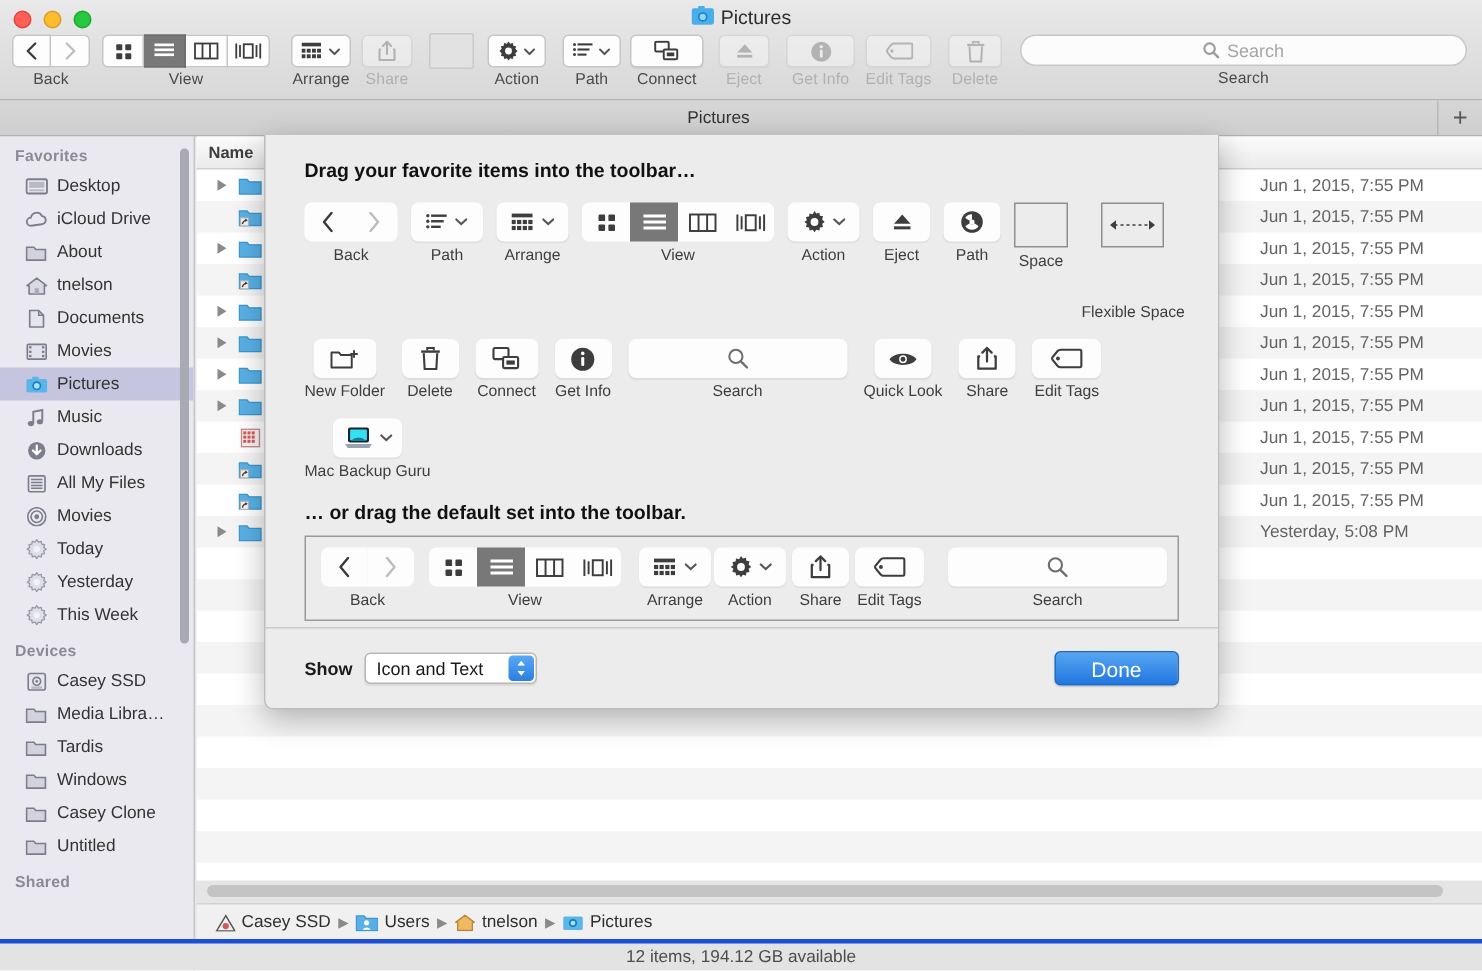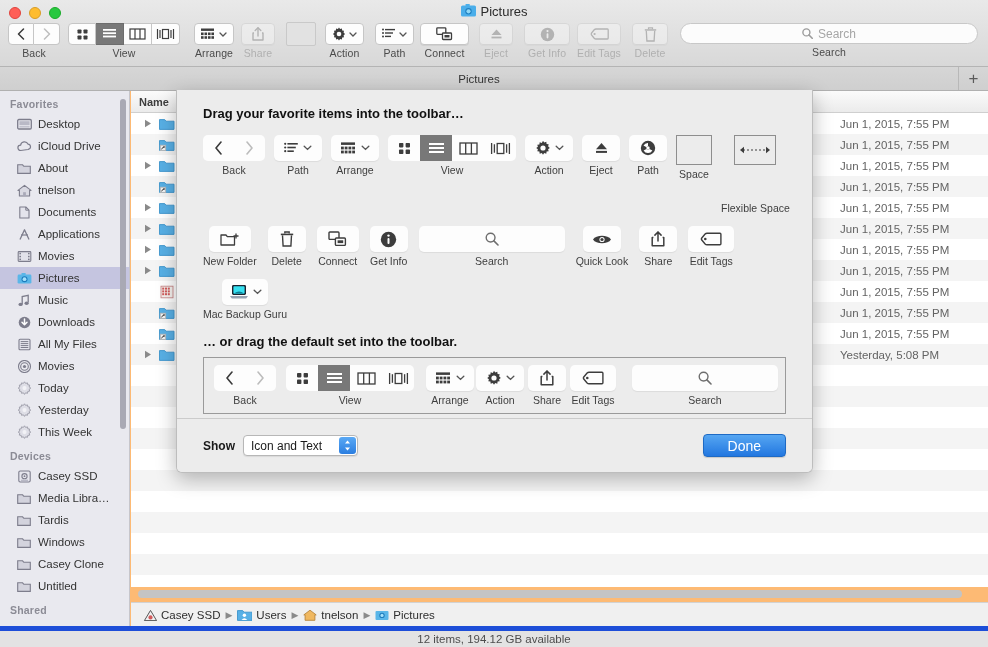"Pictures" #app { background: #fdba74 -> #e5e5e5 }
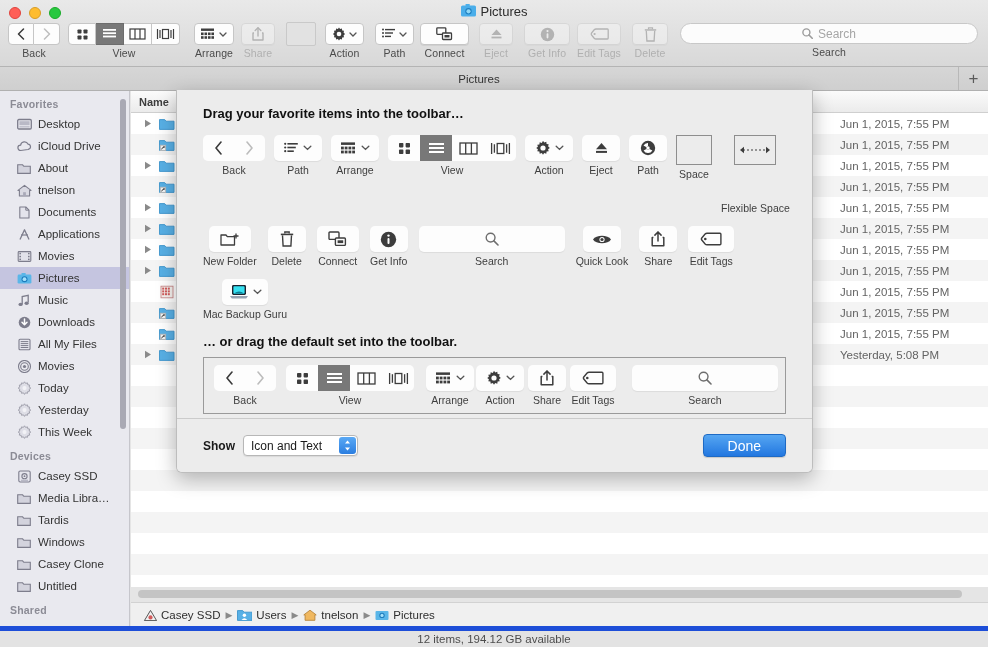"Applications" div.sb-item { html: <div> <span> <svg> <path></path> <line></line> </svg> </span> <span>Applications</span> </div> -> none }
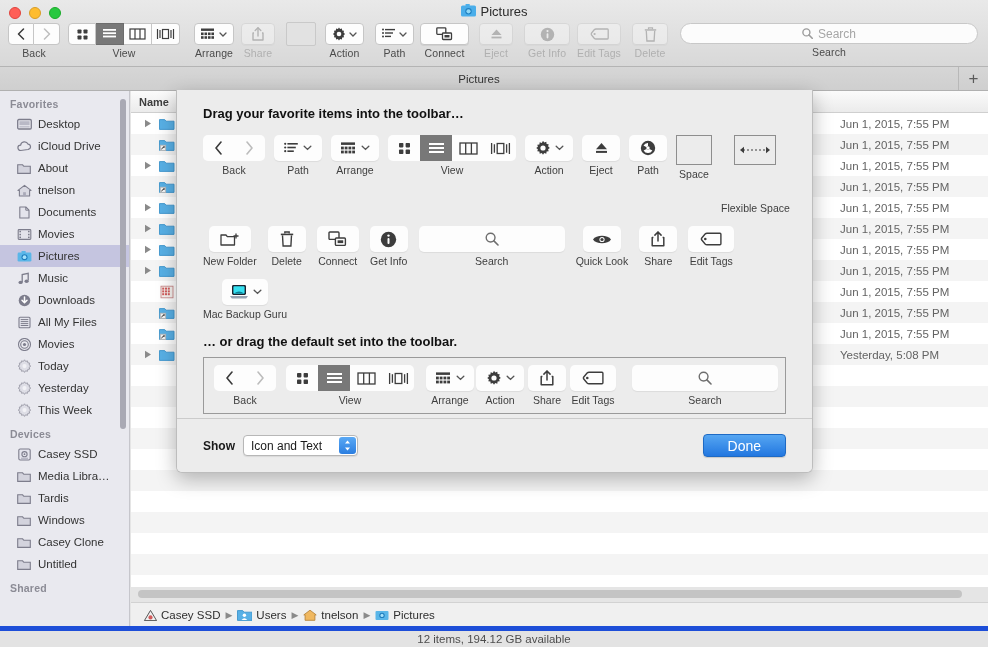"12 items, 194.12 GB available" .statusbar { border-top: 5px solid #1d4ed8 -> 3px solid #1d4ed8 }
